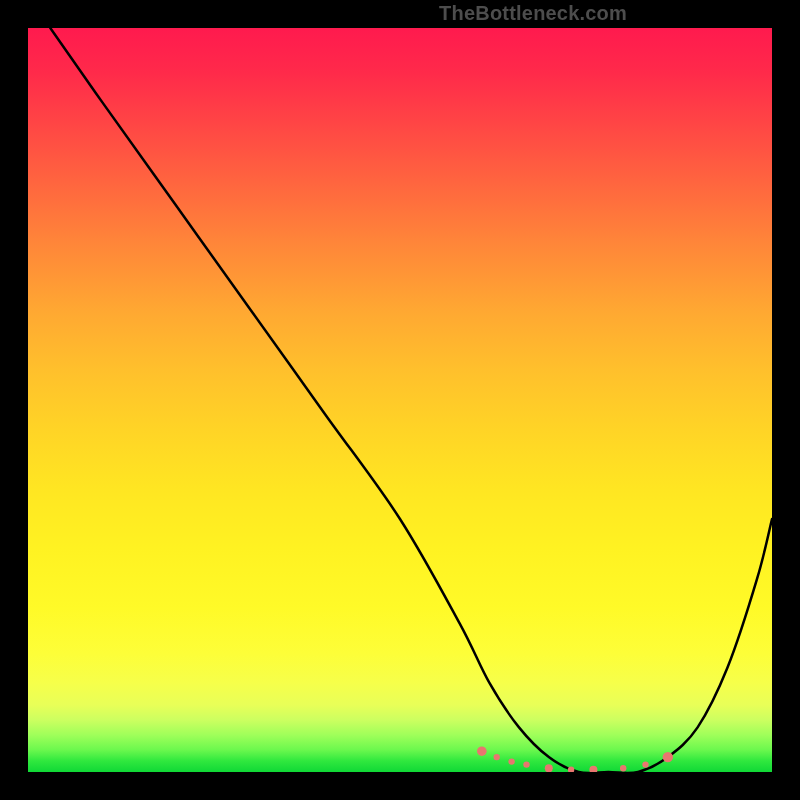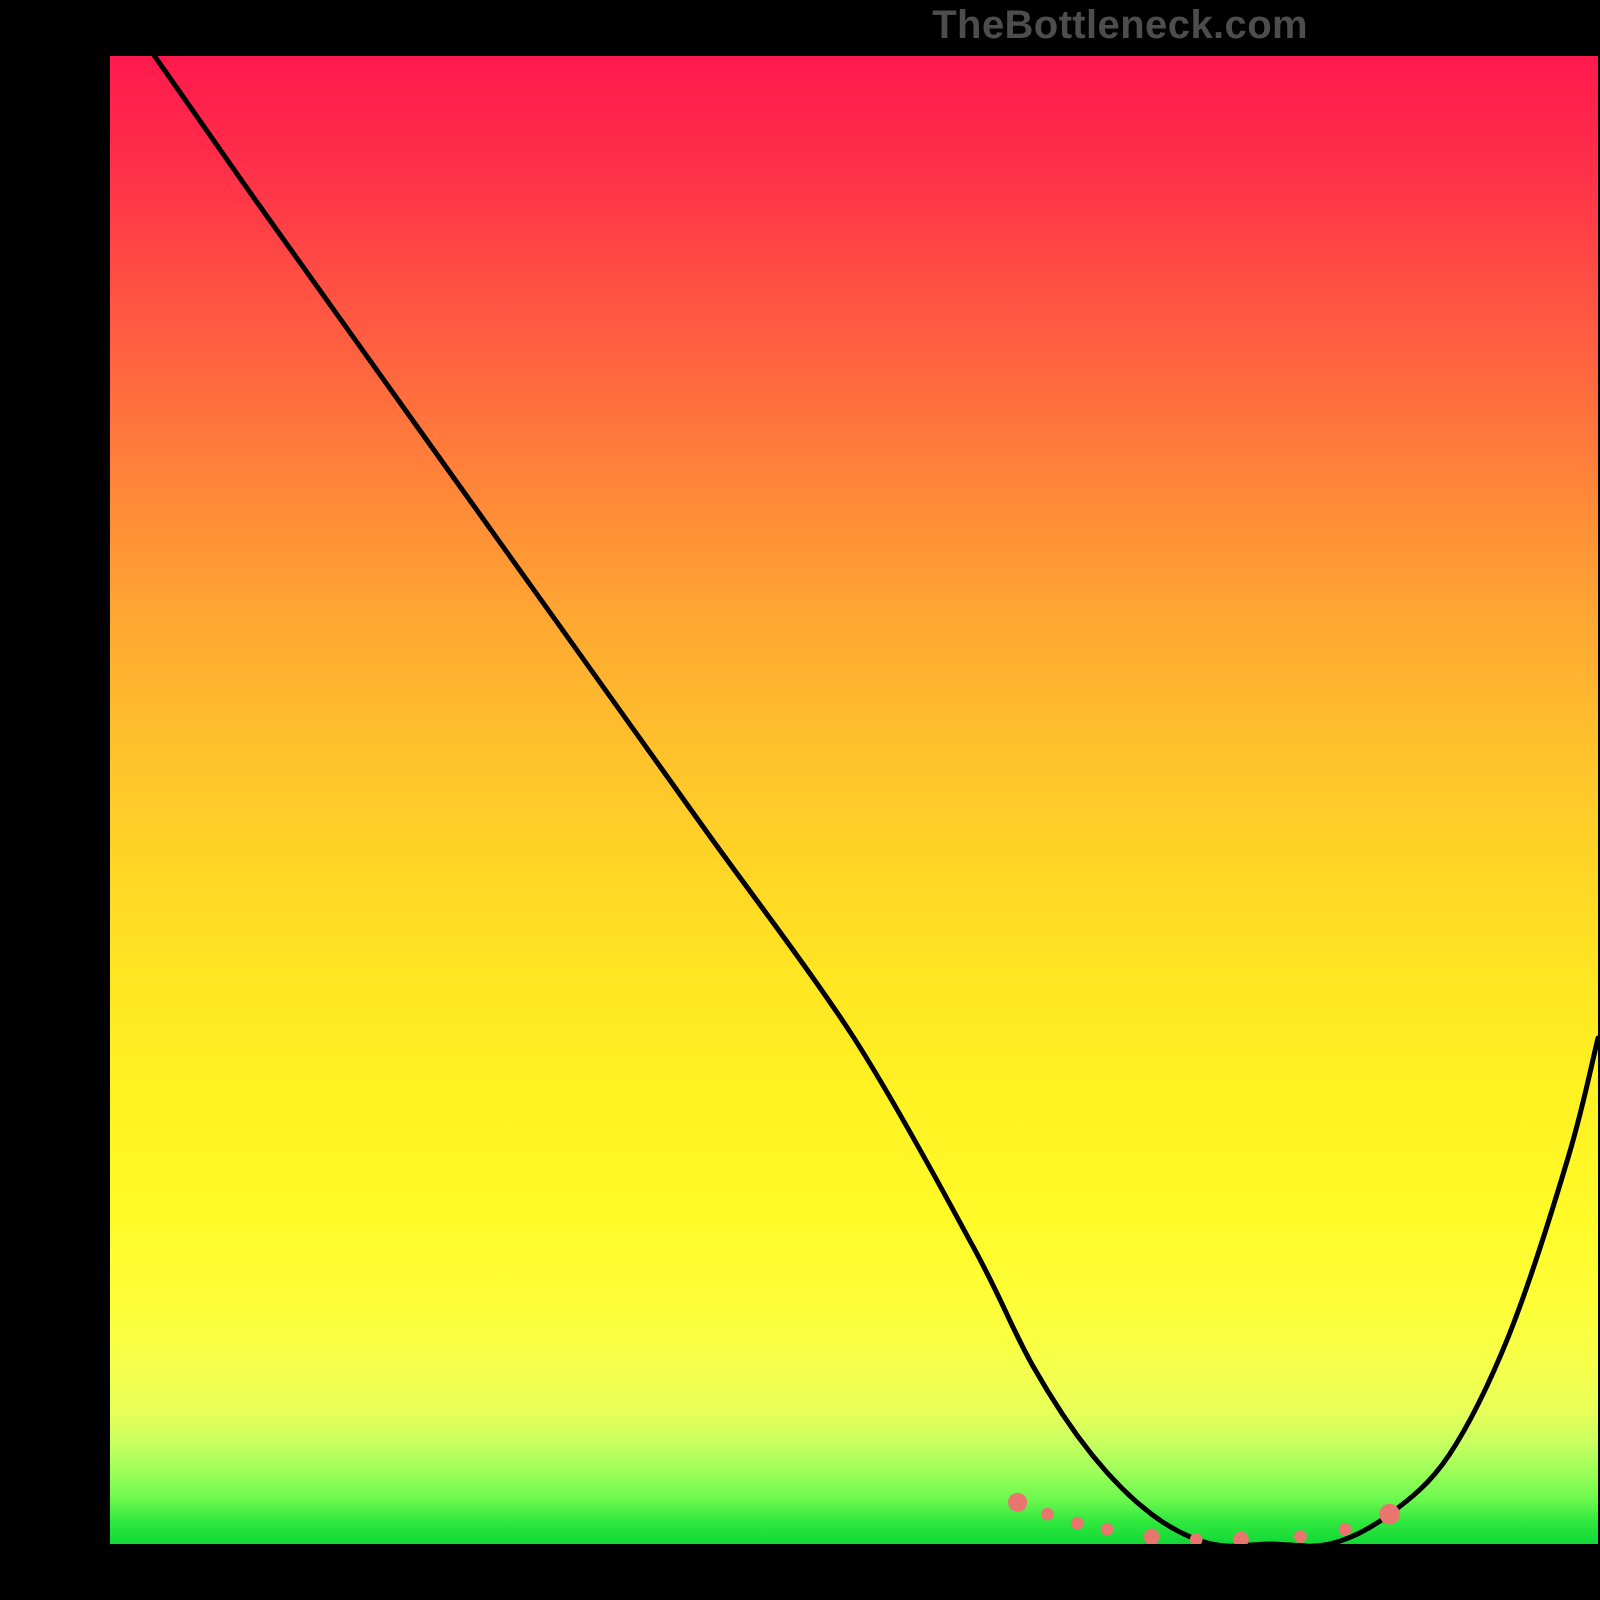"TheBottleneck.com" .frame { margin-left: 27px -> none }
